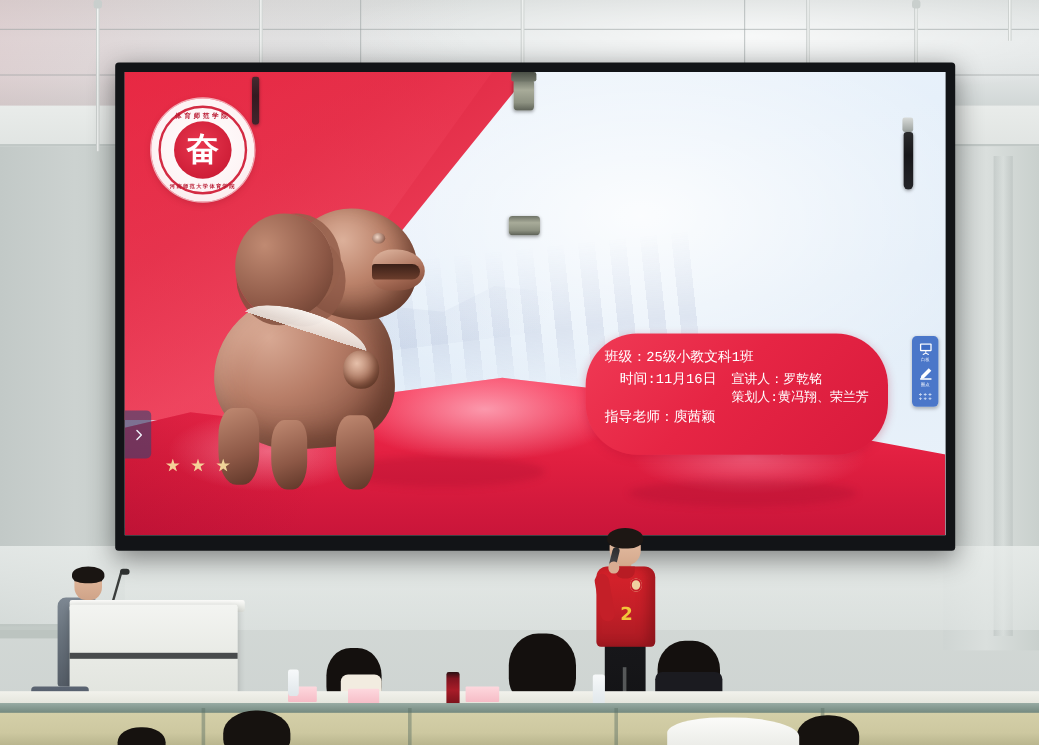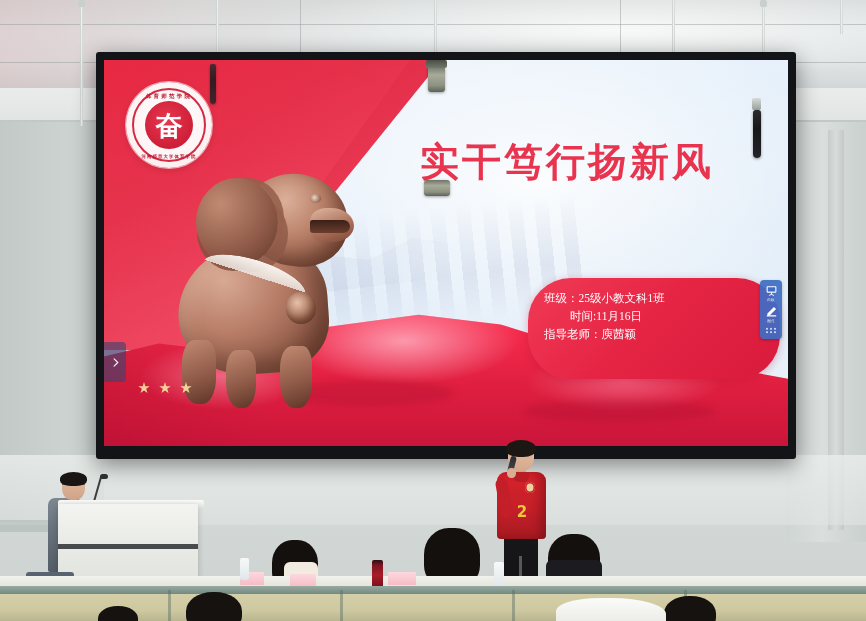"实干笃行扬新风" div.headline-2 { html: <div>实干笃行扬新风</div> -> none }
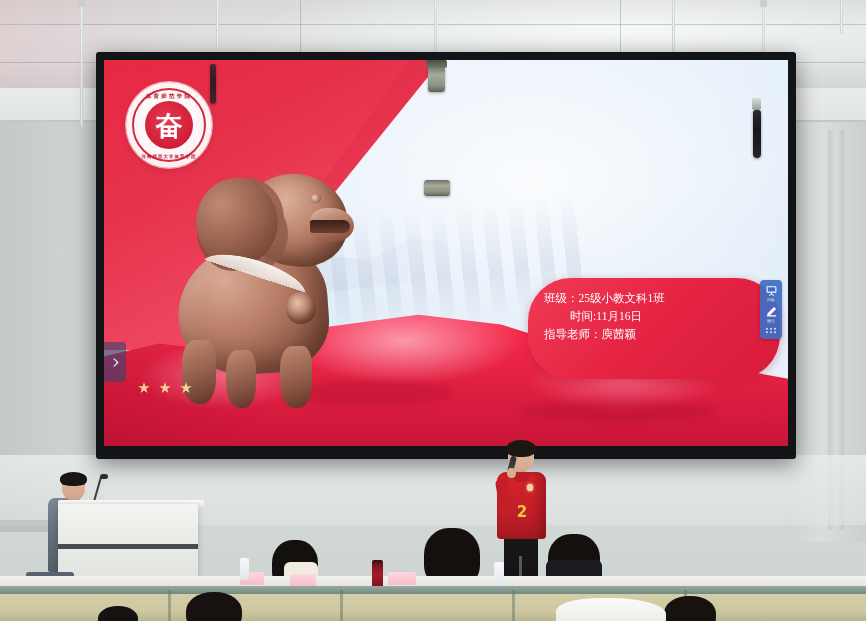"班级：" .info-pill { font-family: Liberation Serif, serif -> Liberation Mono, monospace; left: 424px -> 384px }
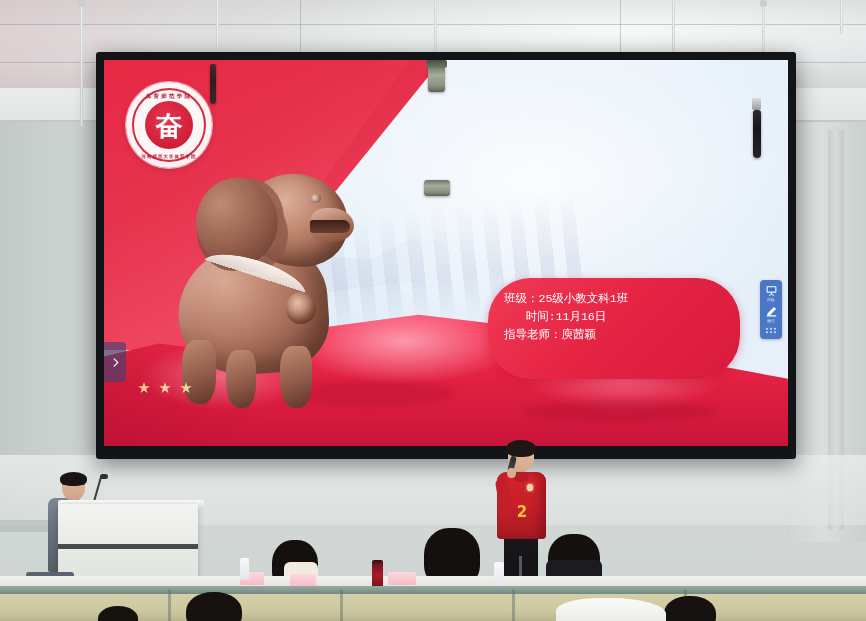"宣讲人：罗乾铭" span.info-right { html: none -> <span> <div> <span>宣讲人：</span><span>罗乾铭</span> </div> <div> <span>策划人:</span><span>黄冯翔、荣兰芳</span> </div> </span> }
